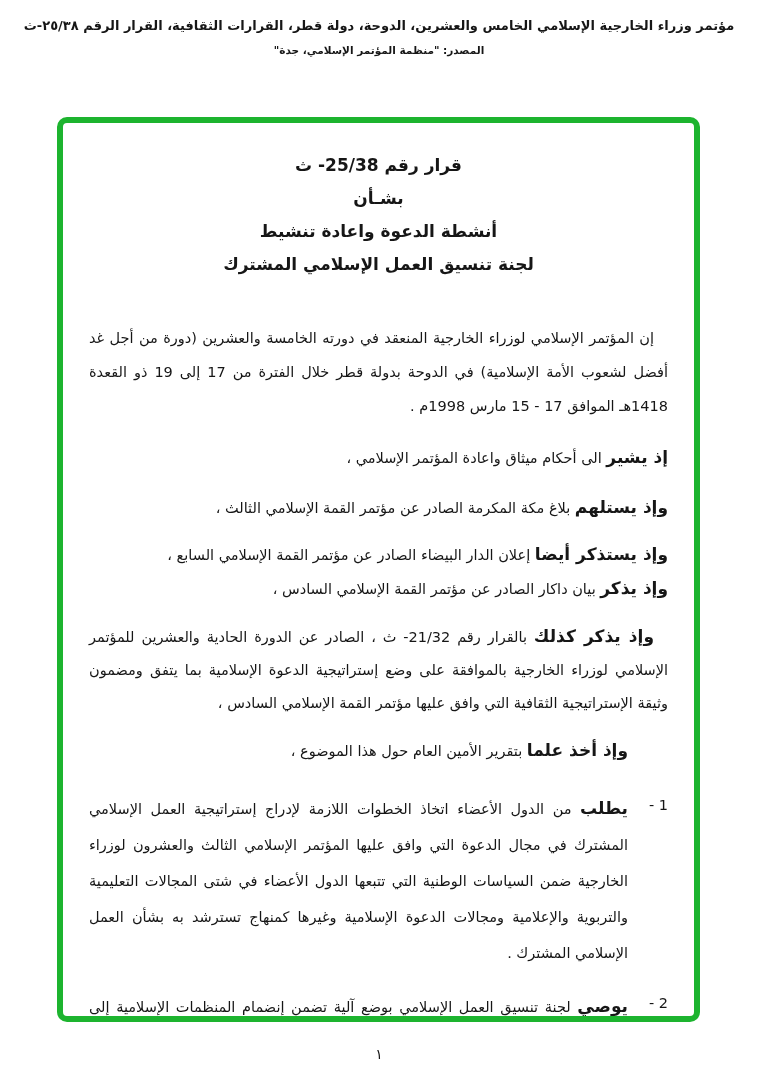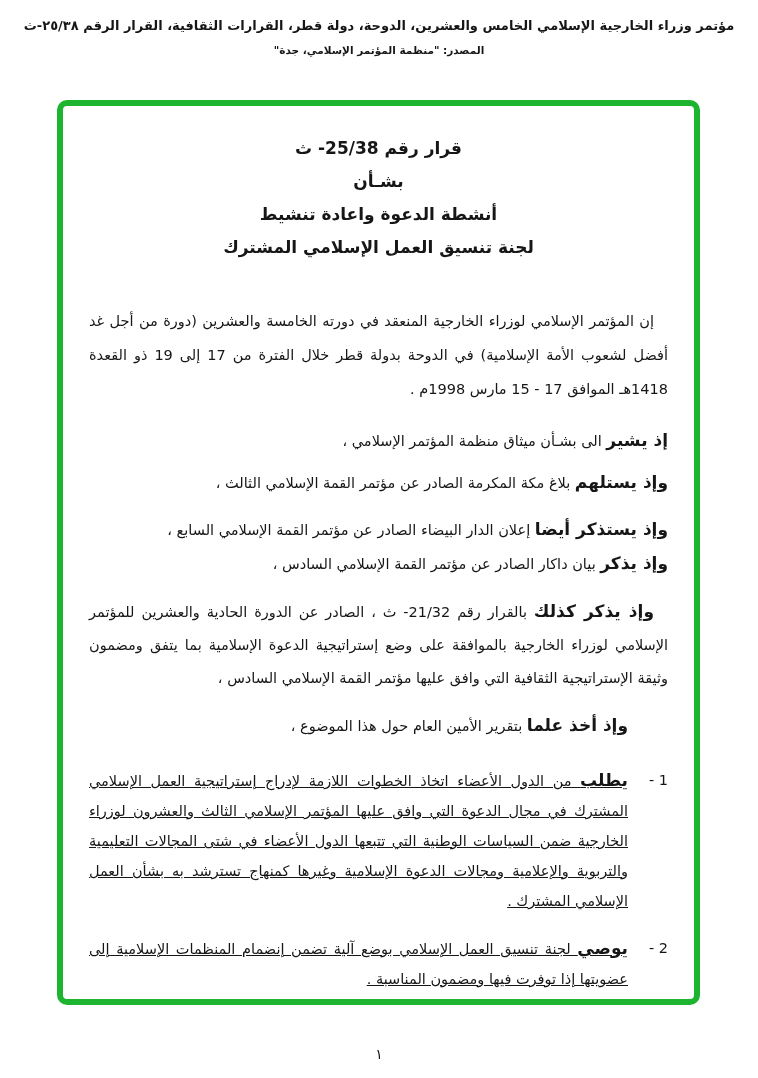"قرار رقم 25/38- ث" .frame { top: 100px -> 117px }
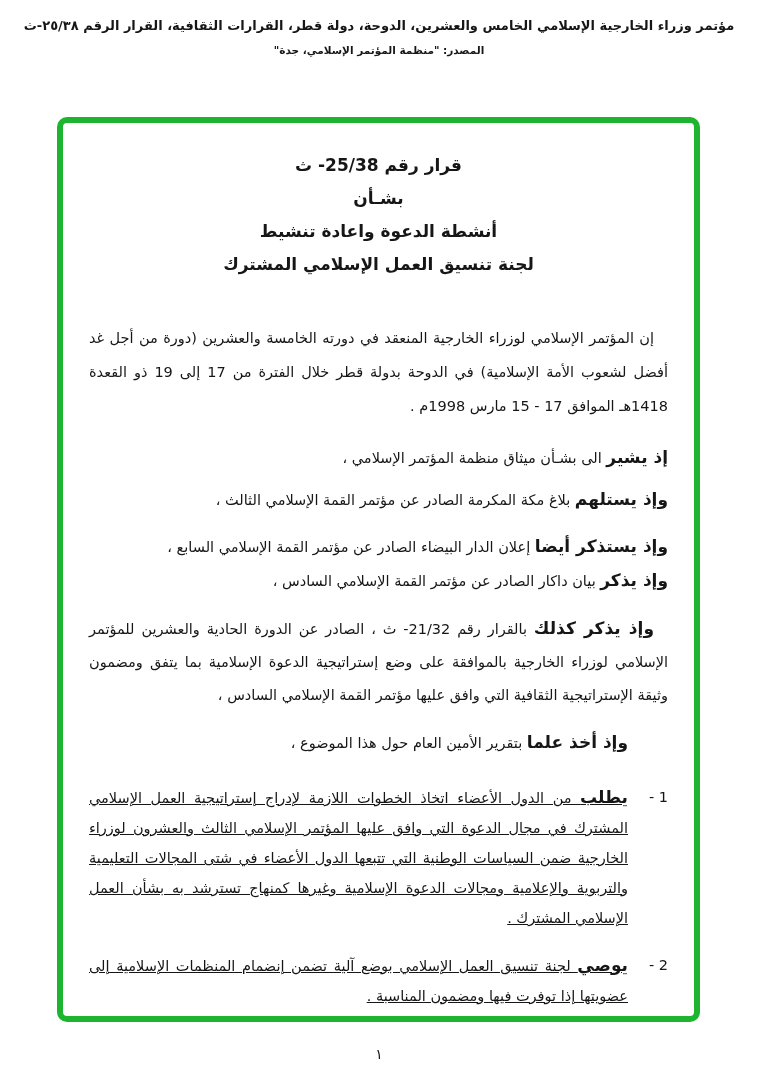"الى بشـأن ميثاق منظمة المؤتمر" span { text: بشـأن ميثاق منظمة -> أحكام ميثاق واعادة }
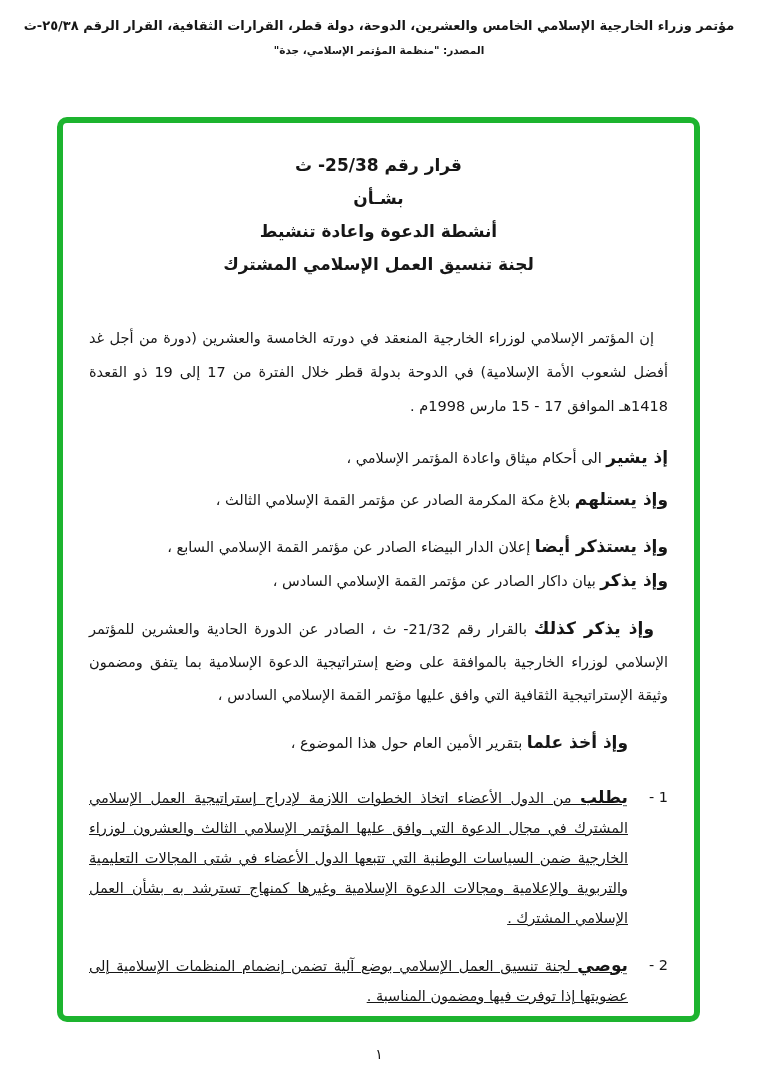"وإذ يستلهم بلاغ مكة المكرمة" .c2 { margin-top: 8px -> 16px }
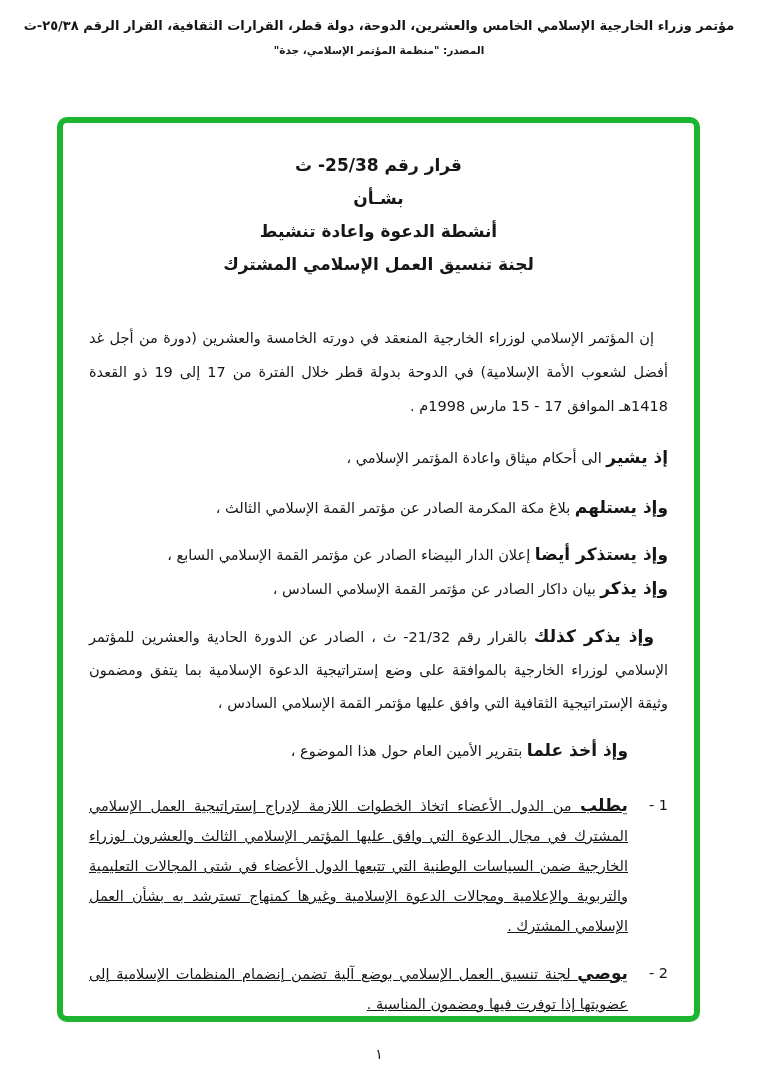"يطلب من الدول الأعضاء اتخاذ" .item .itext { line-height: 30px -> 36px; text-decoration: underline -> none }
